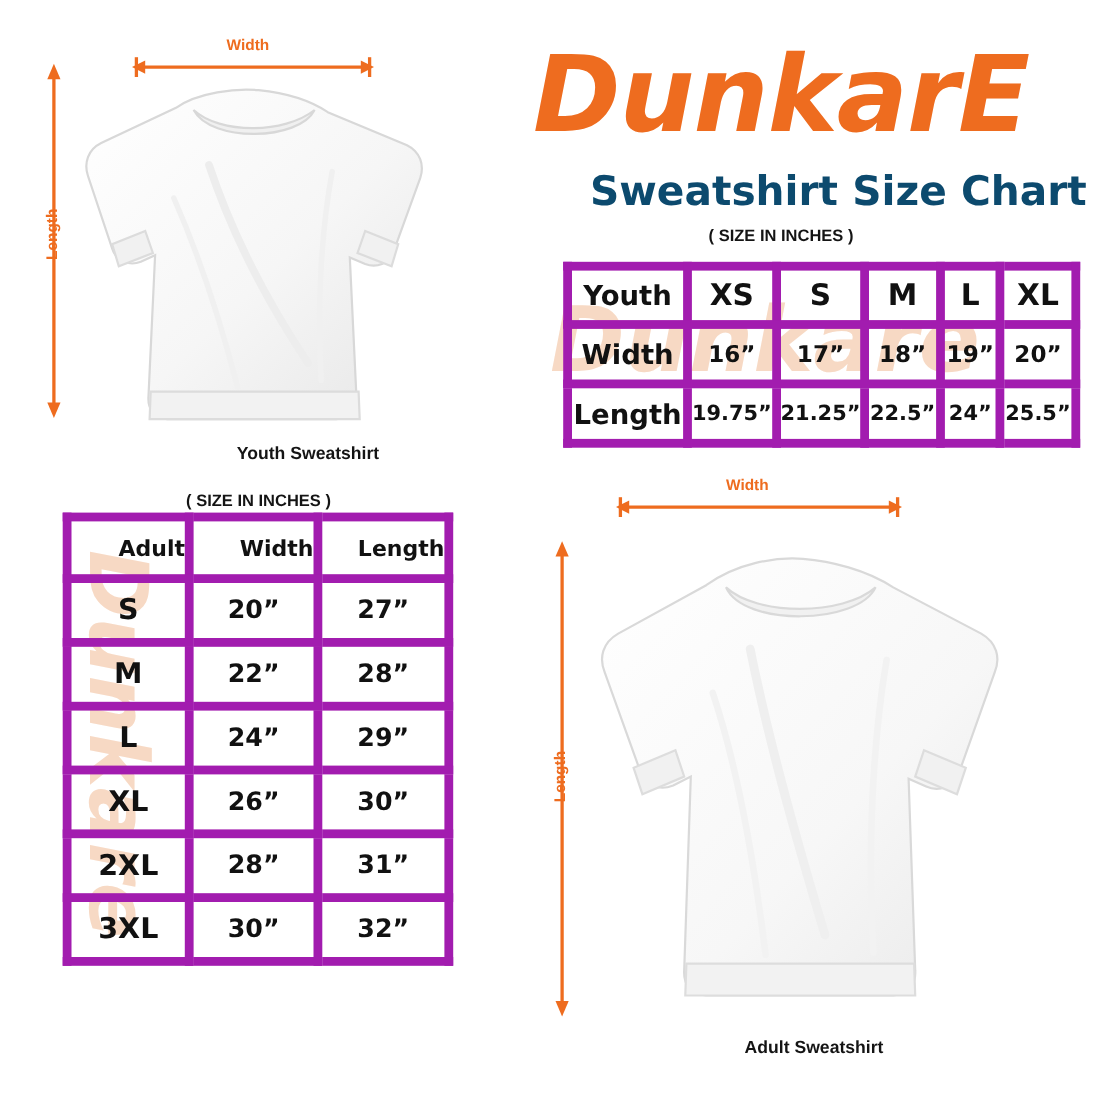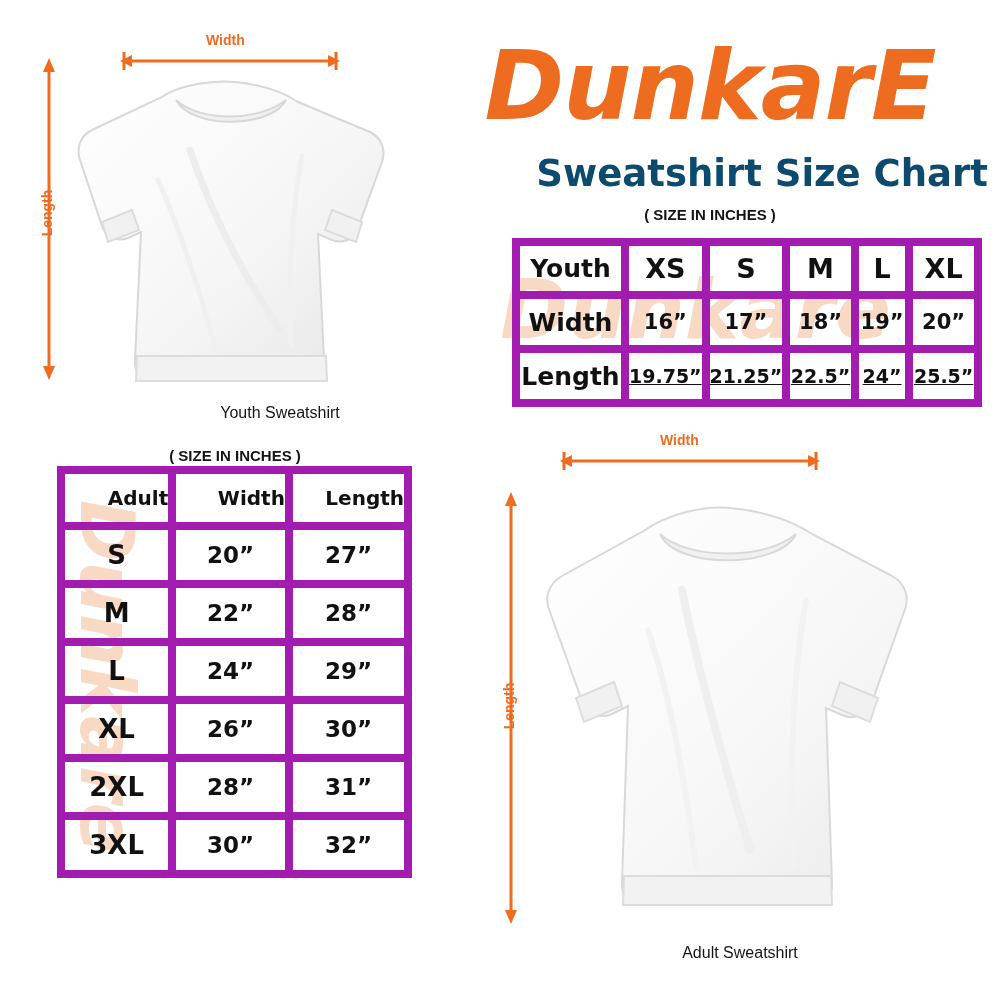"19.75”" #youth-table td.val-small { text-decoration: underline -> none }
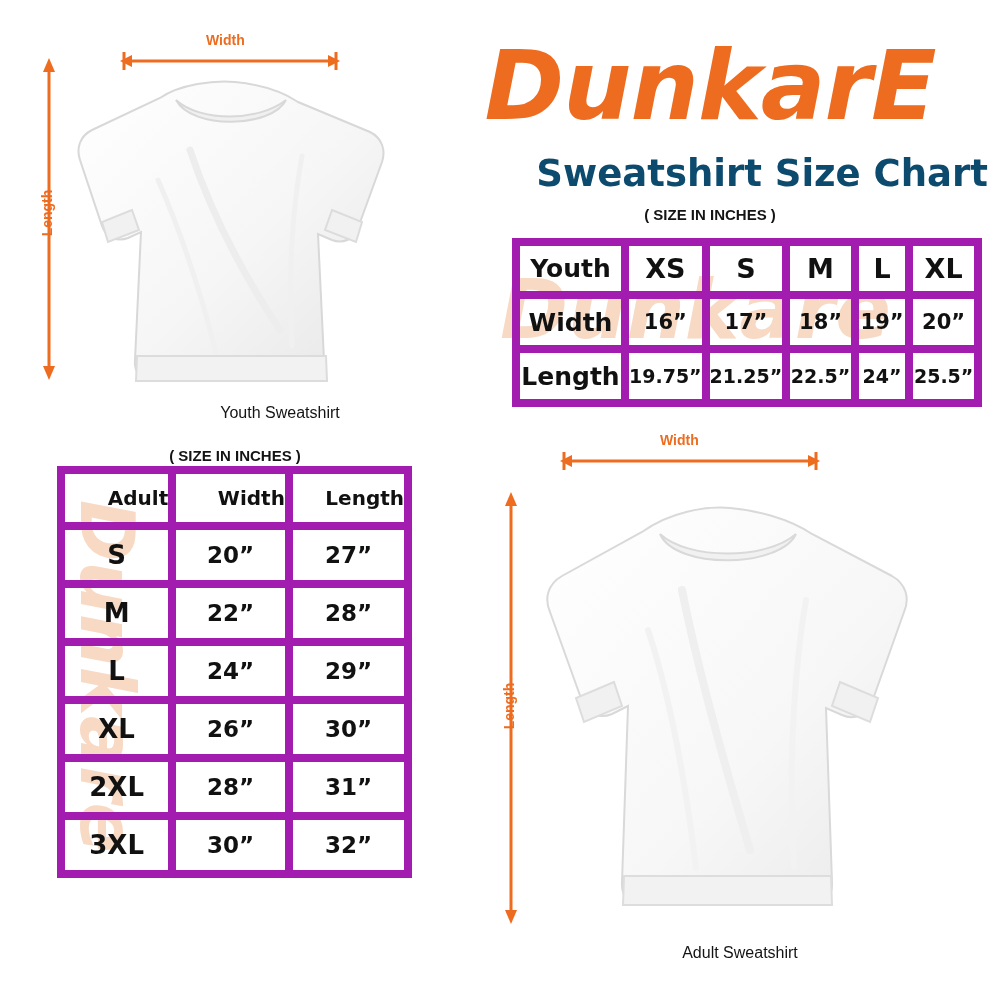"Youth Sweatshirt" .shirt-caption { font-weight: normal -> bold }
